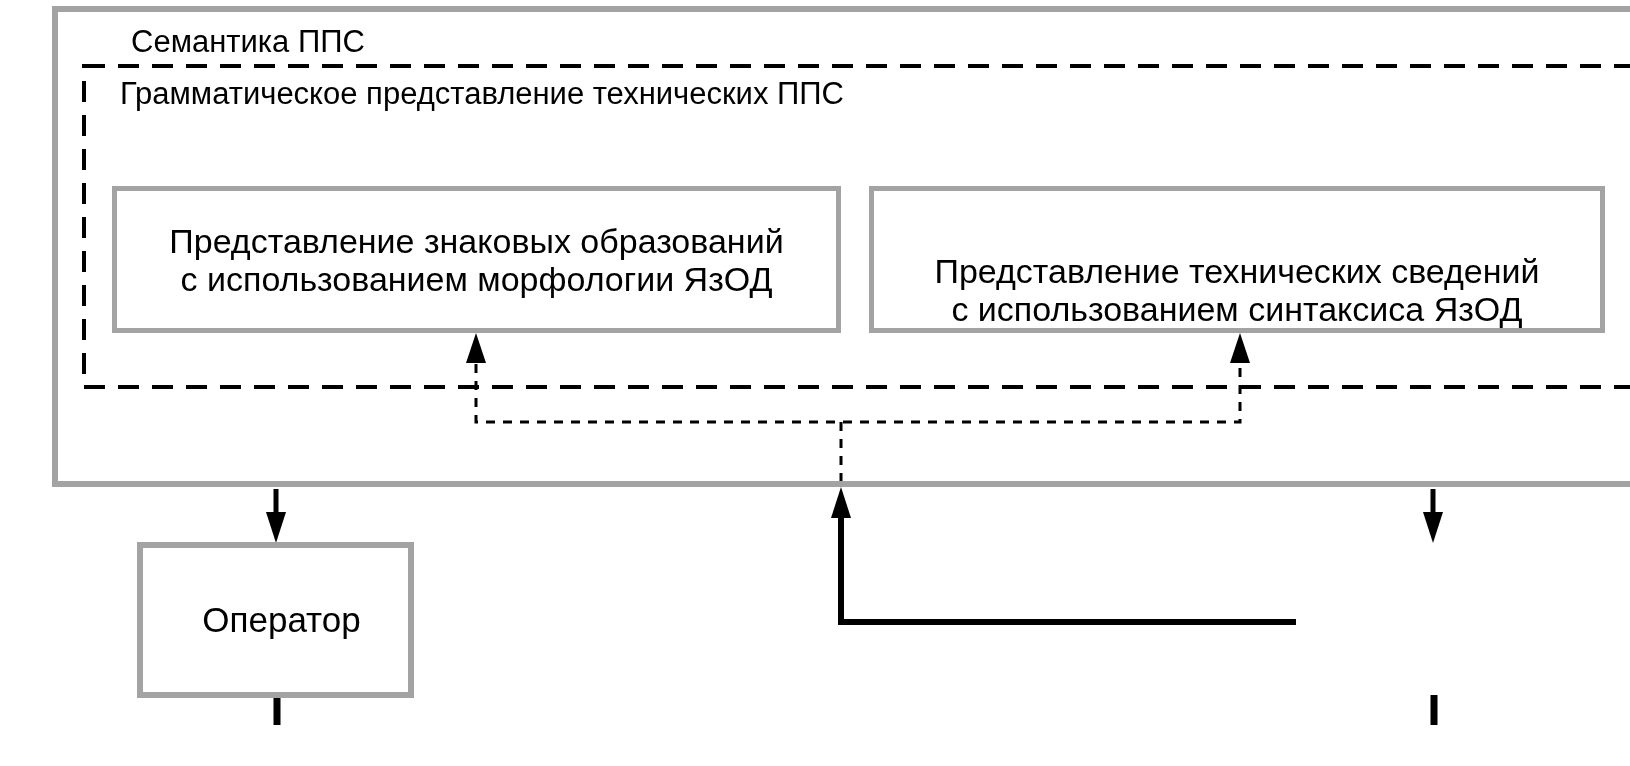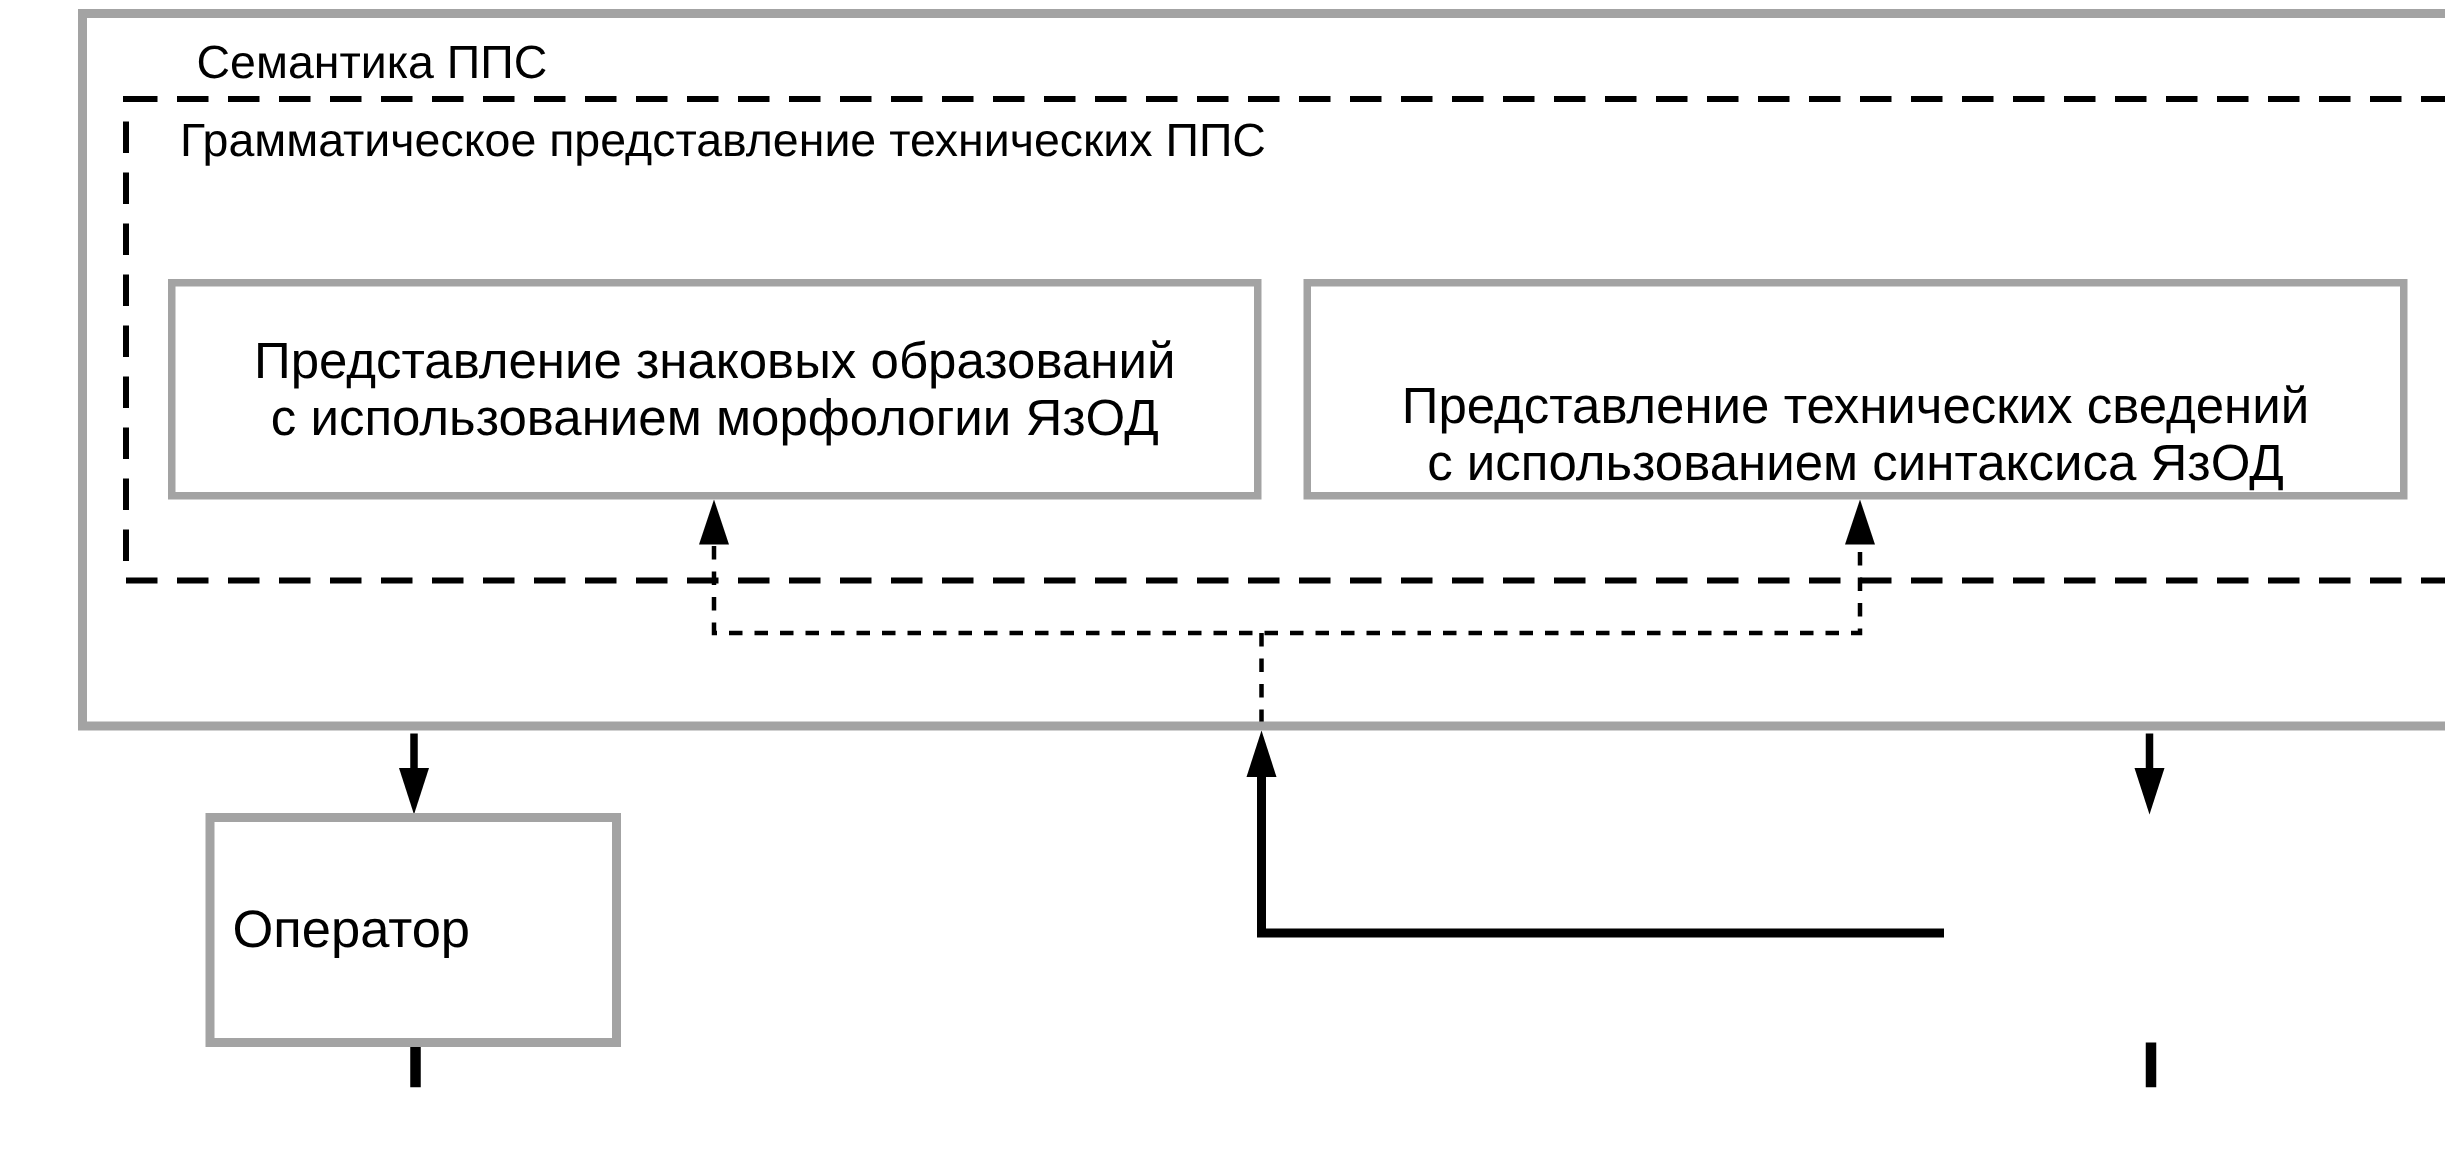"Оператор" .actor-box { justify-content: flex-start -> center }
